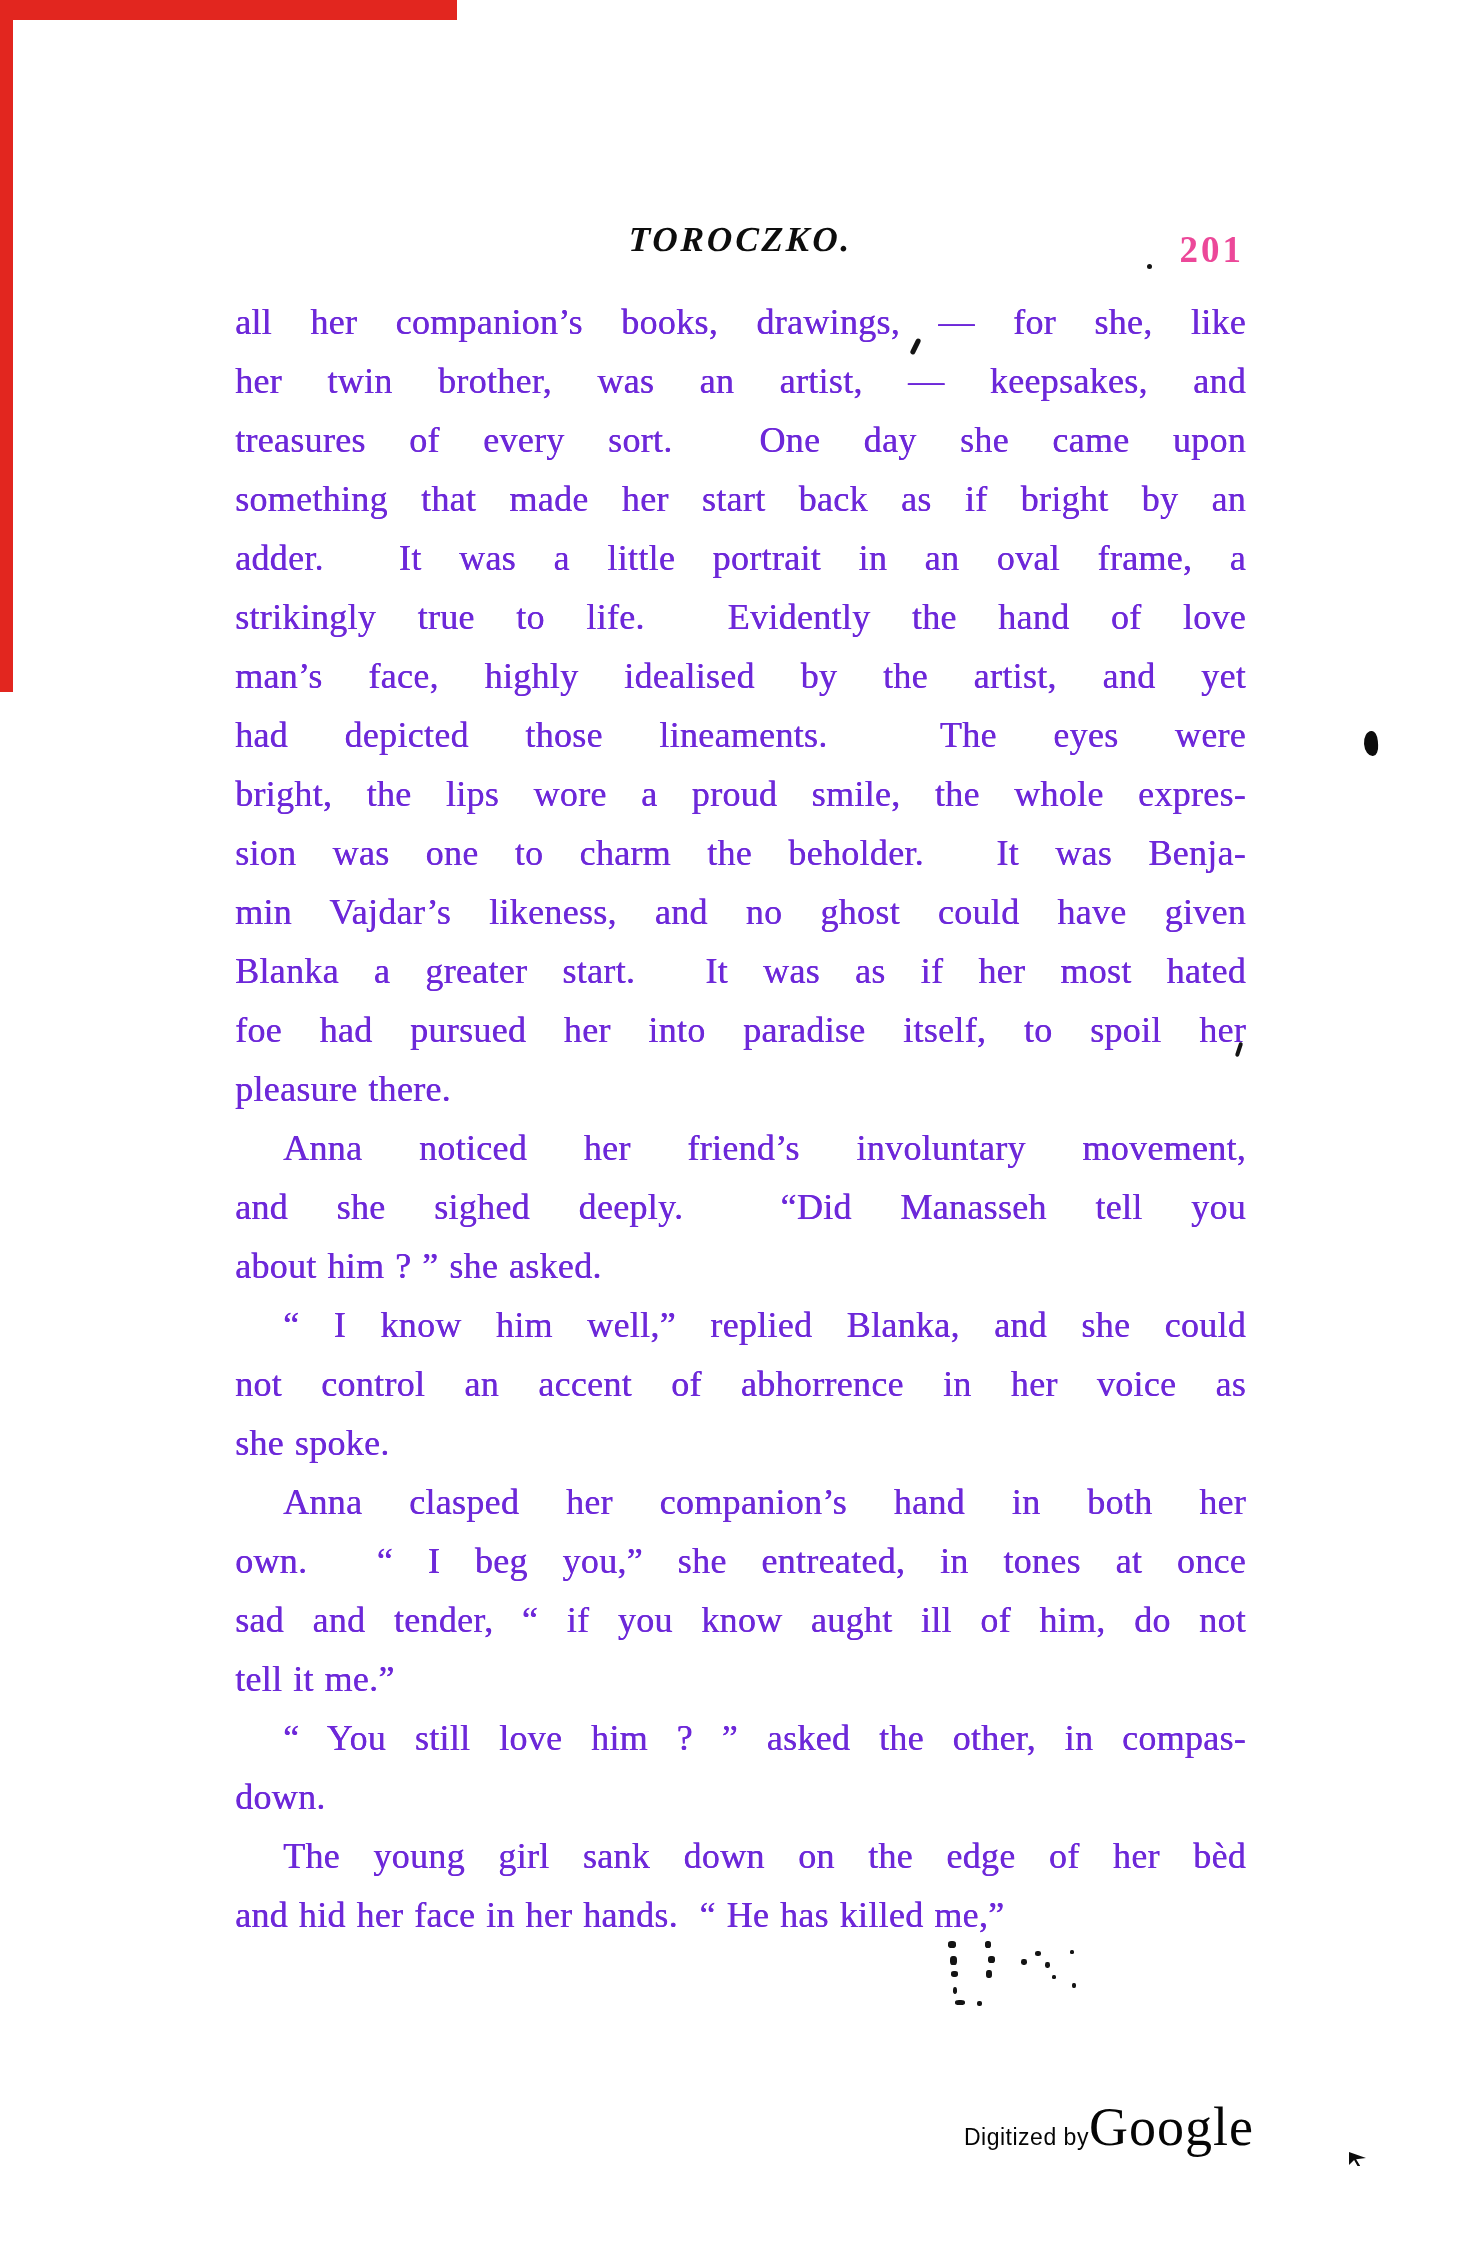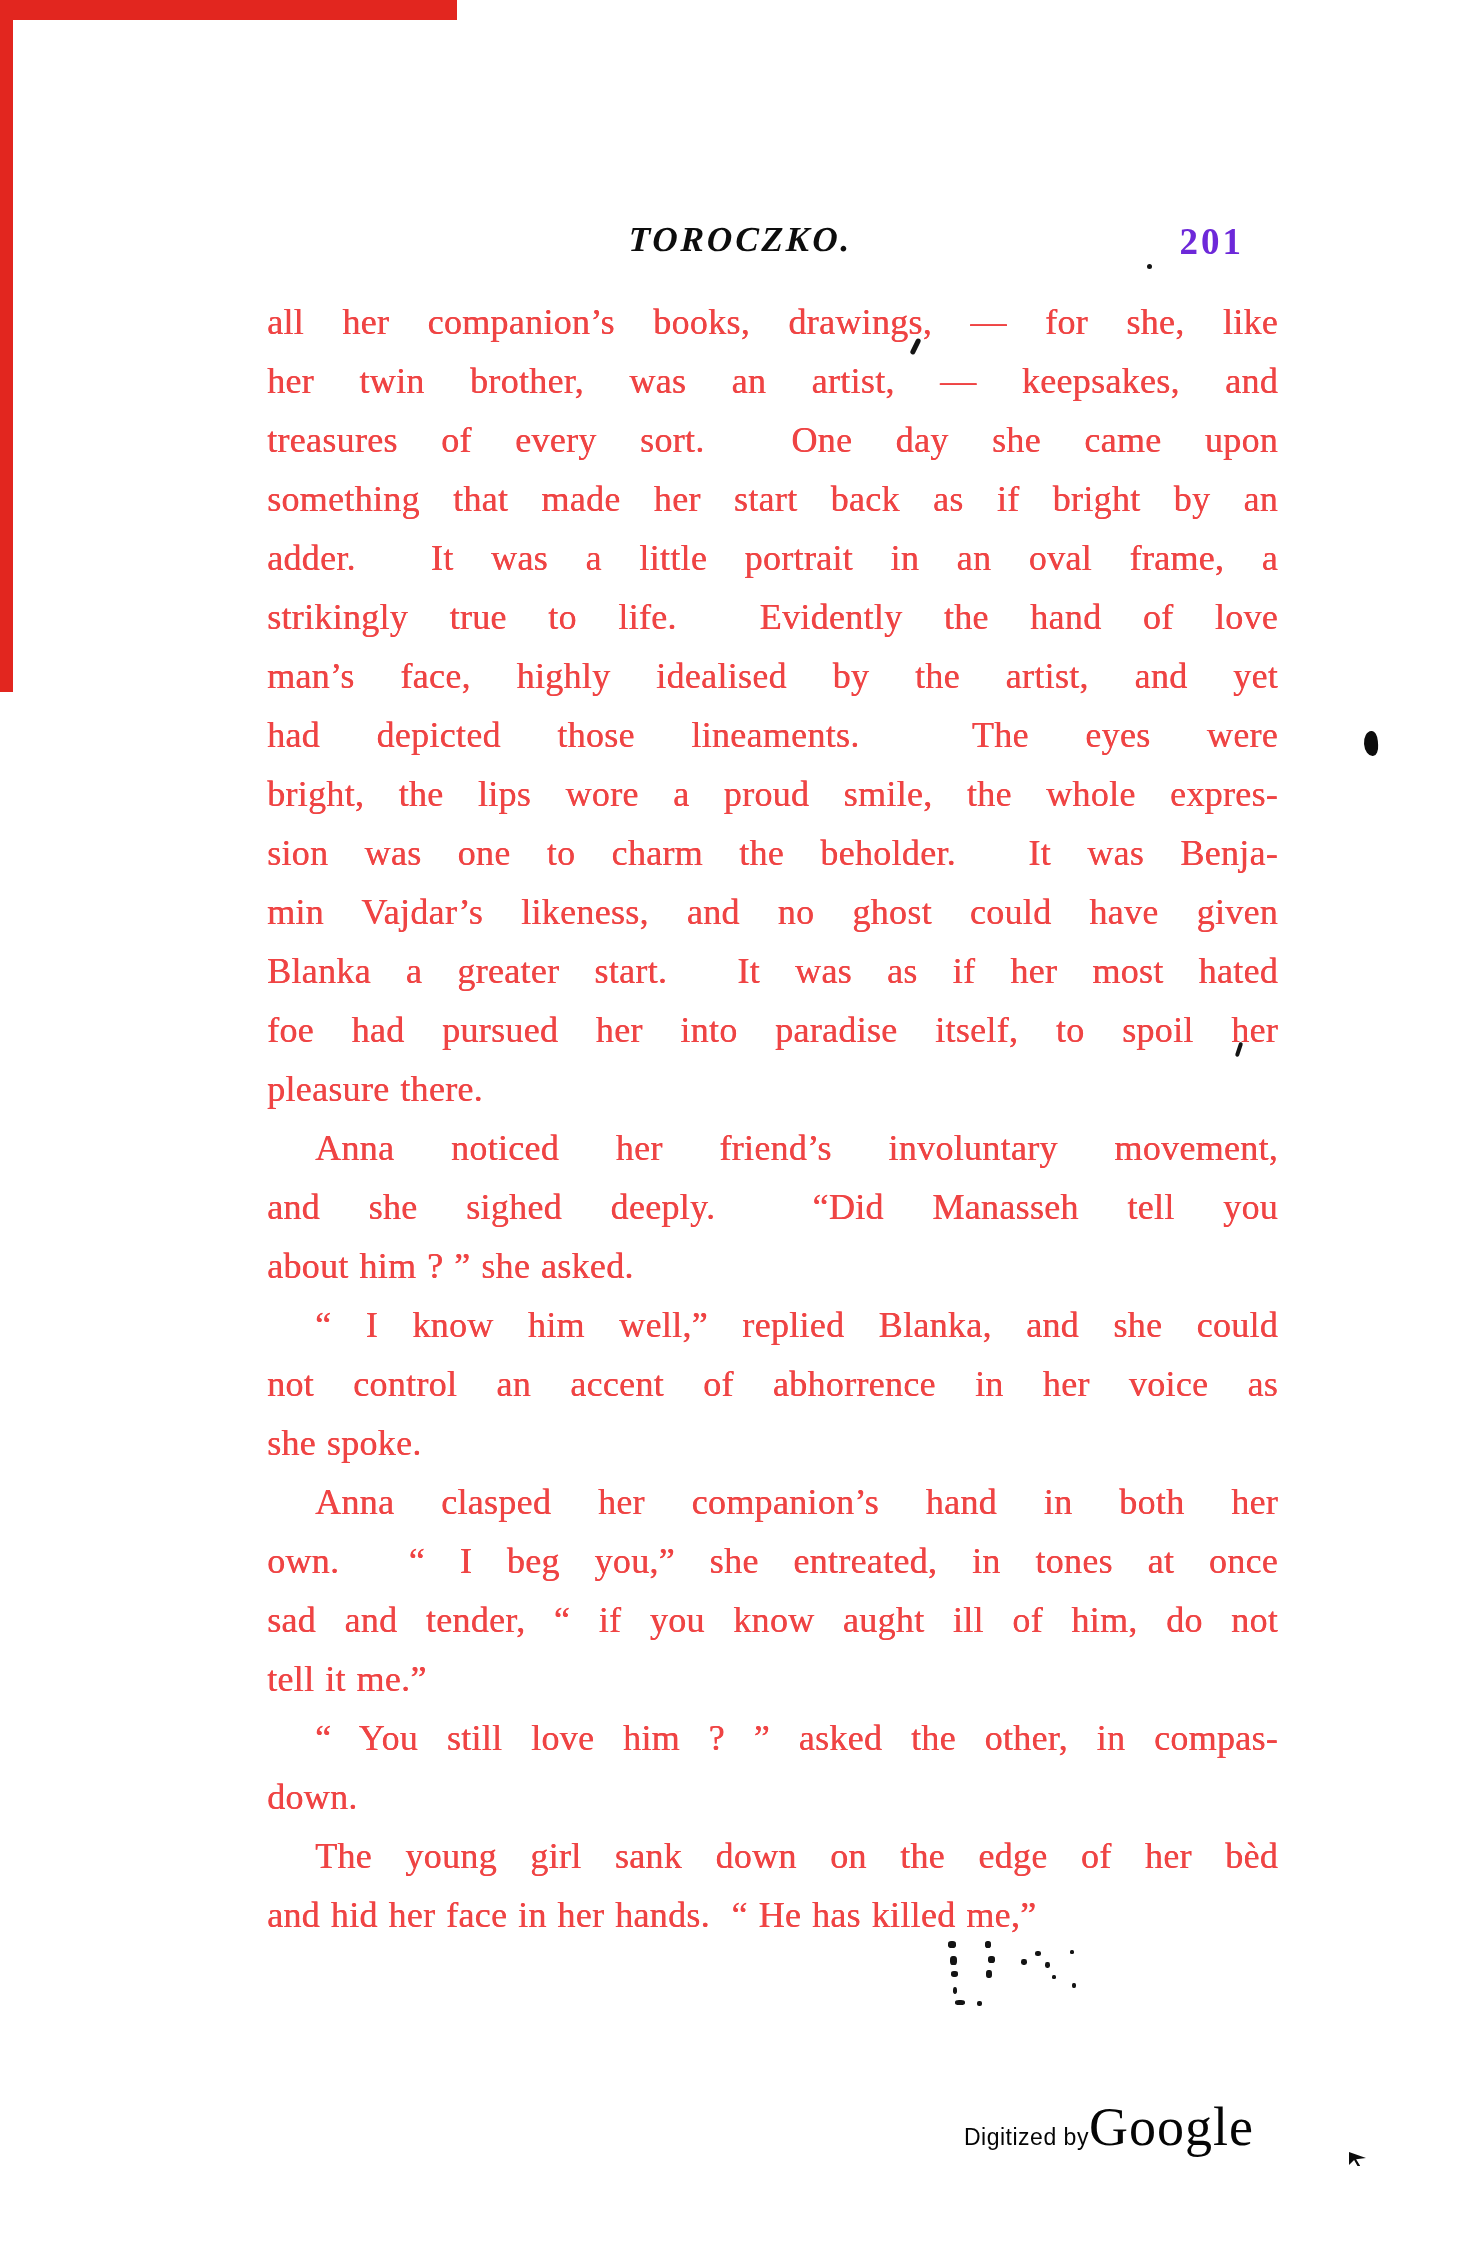"201" .head-page-num { color: #6d28d9 -> #ec4899; top: 0 -> 8px }
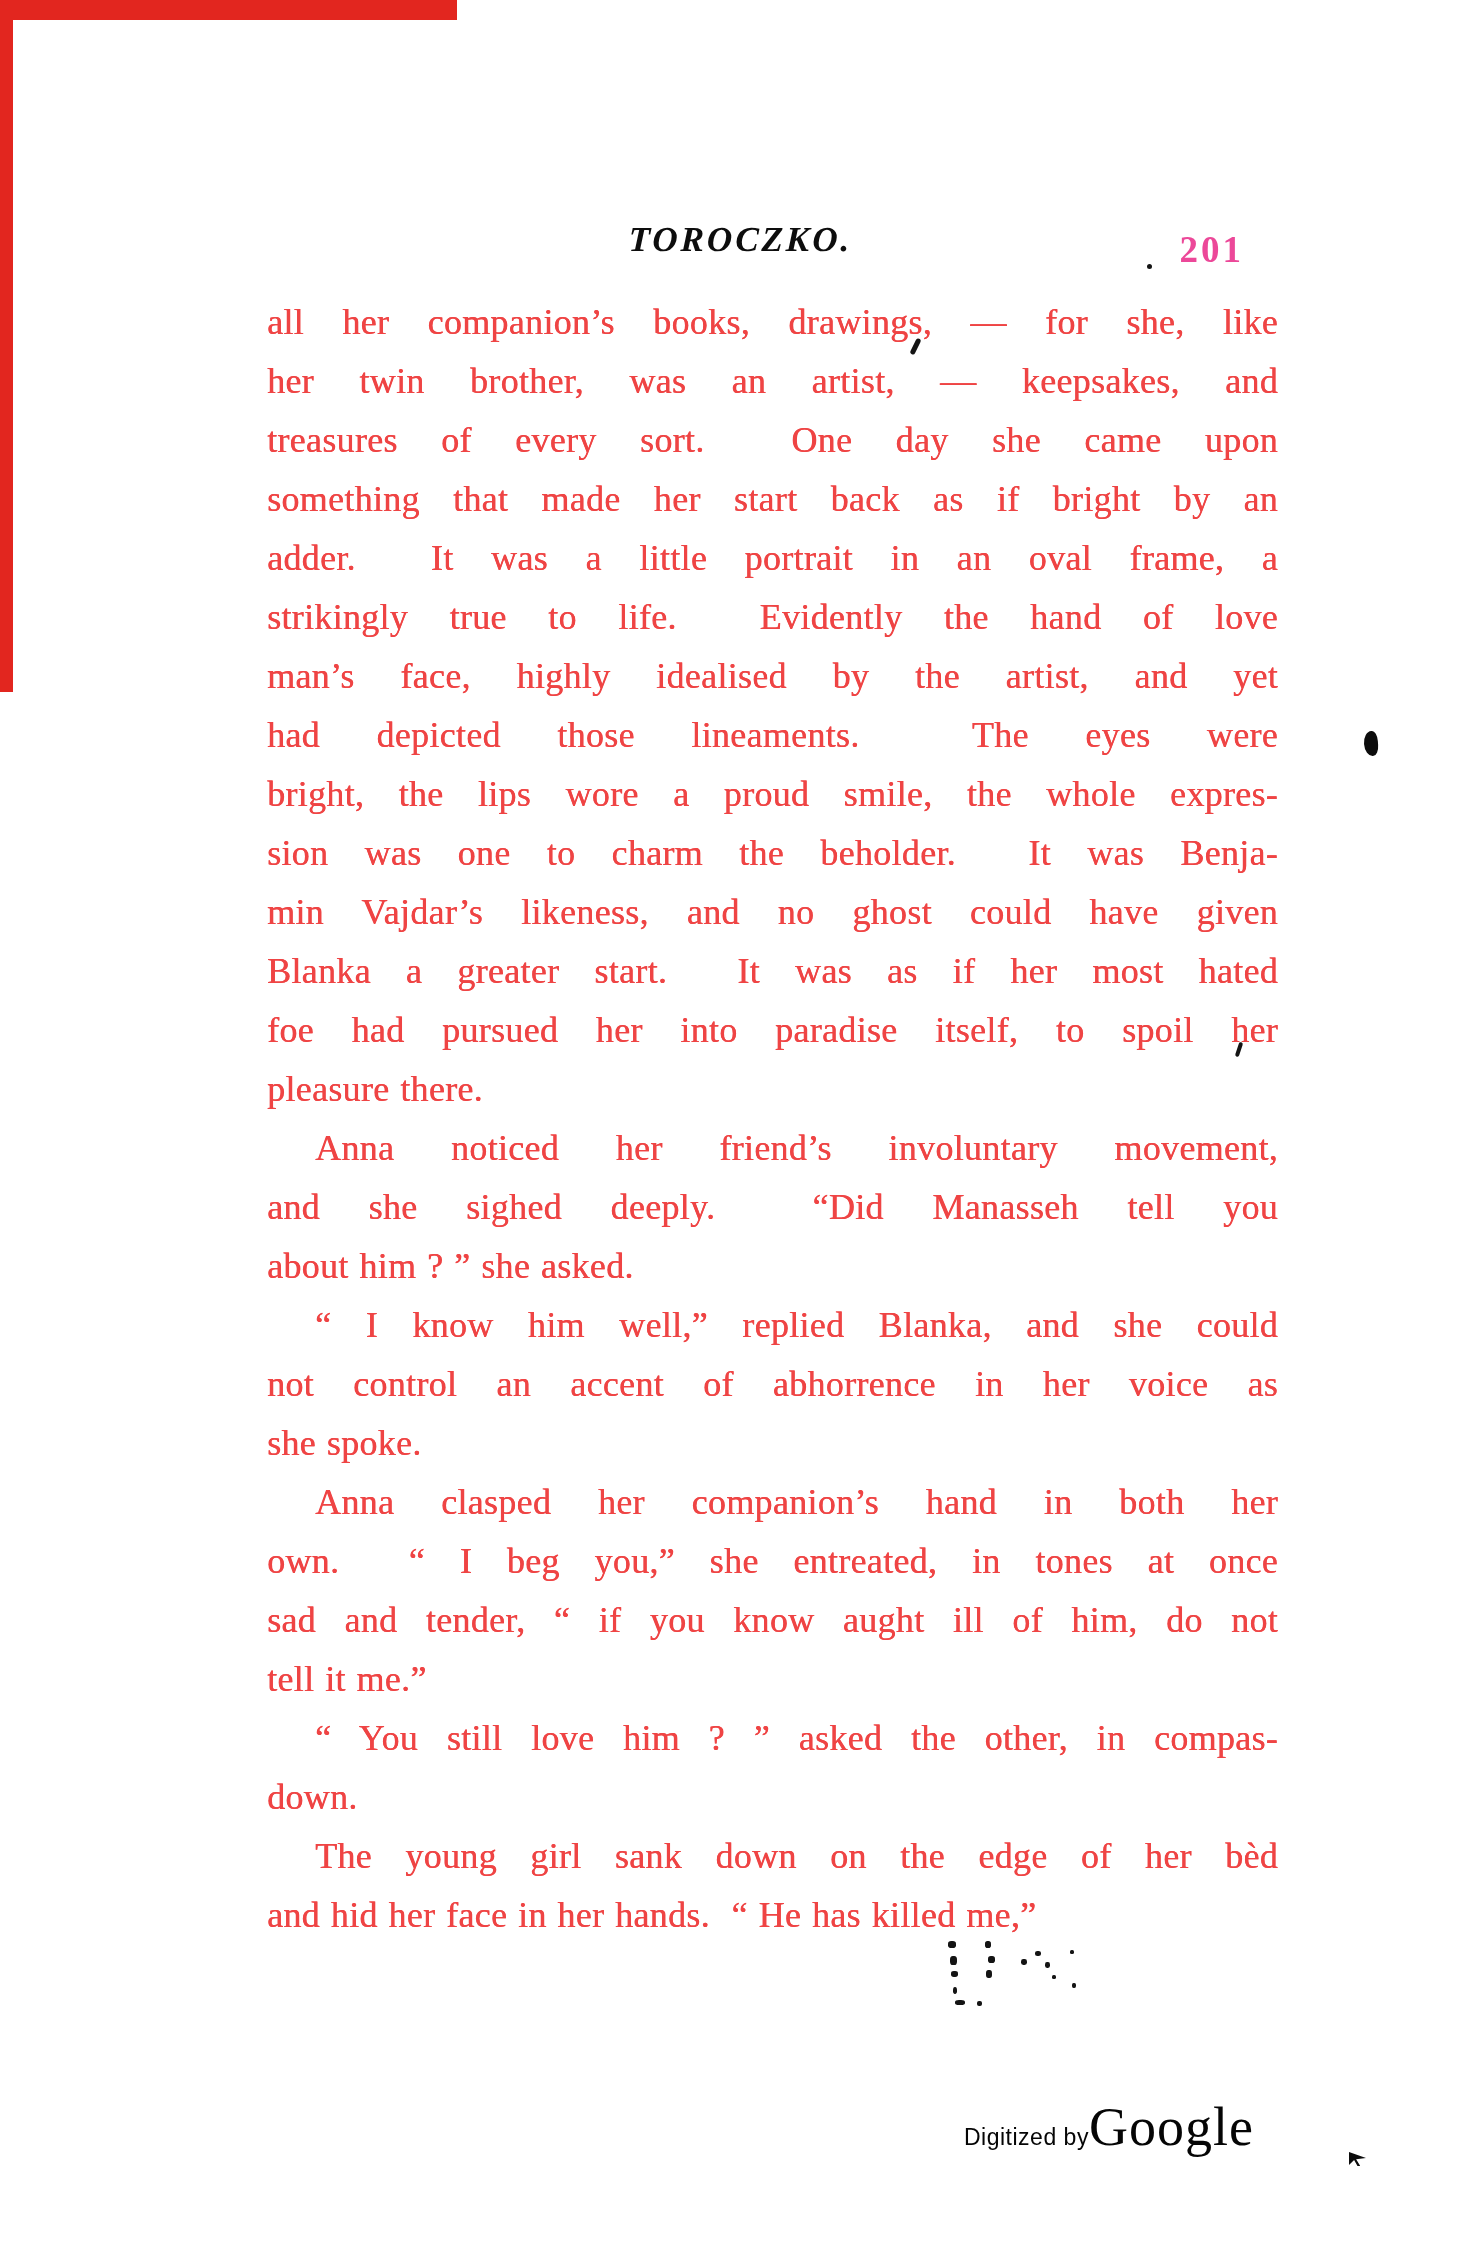"all her companion’s books, drawings," div.text-block { color: #ef4444 -> #6d28d9; margin-left: 32px -> none }
